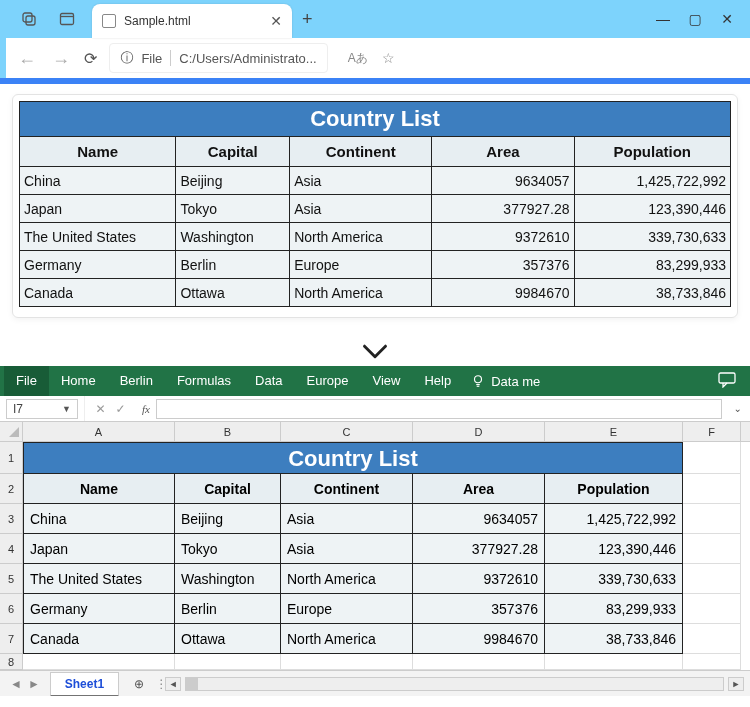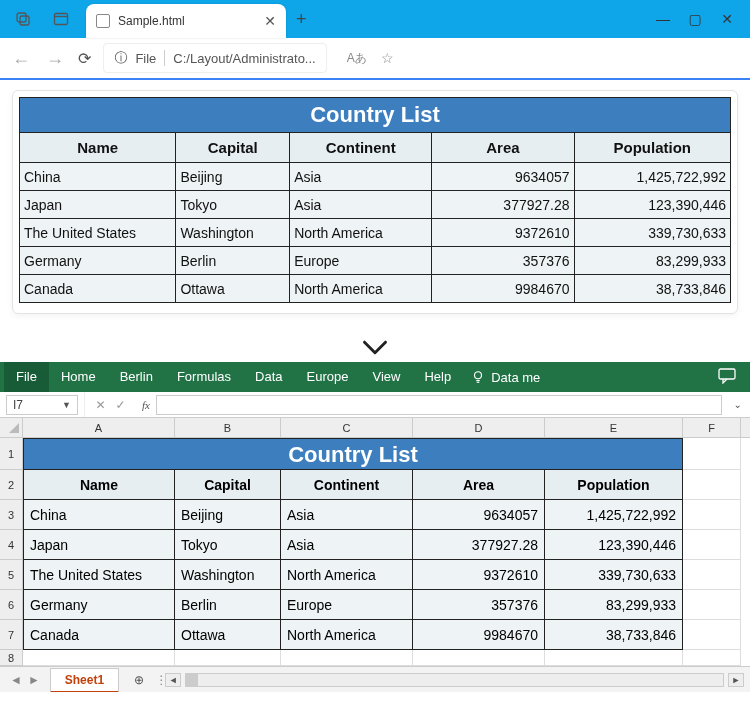"Sample.html" .browser-chrome { background: #0ea5e9 -> #7dd3fc; border-bottom: 2px solid #3b82f6 -> 6px solid #3b82f6; padding-left: none -> 6px }
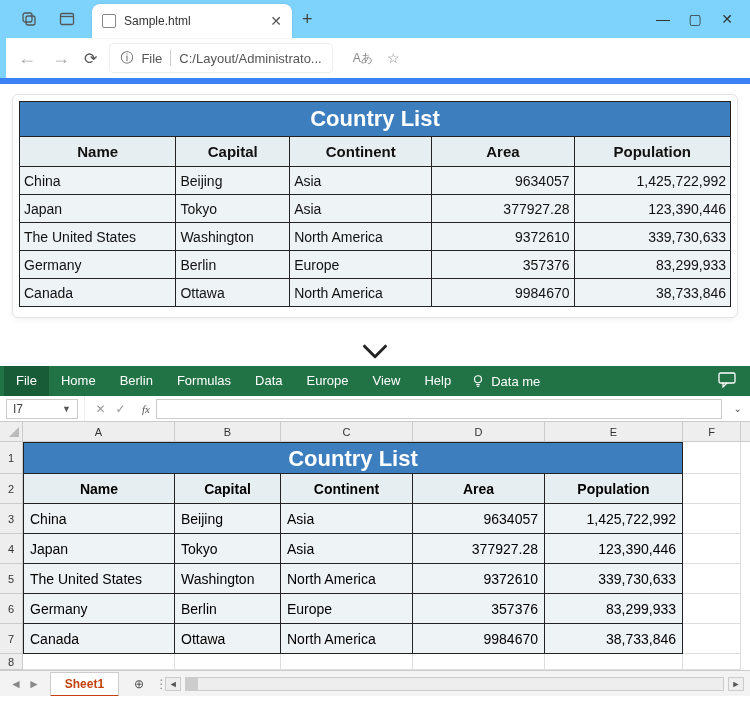"C:/Layout/Administrato..." span { text: C:/Layout/Administrato -> C:/Users/Administrato }
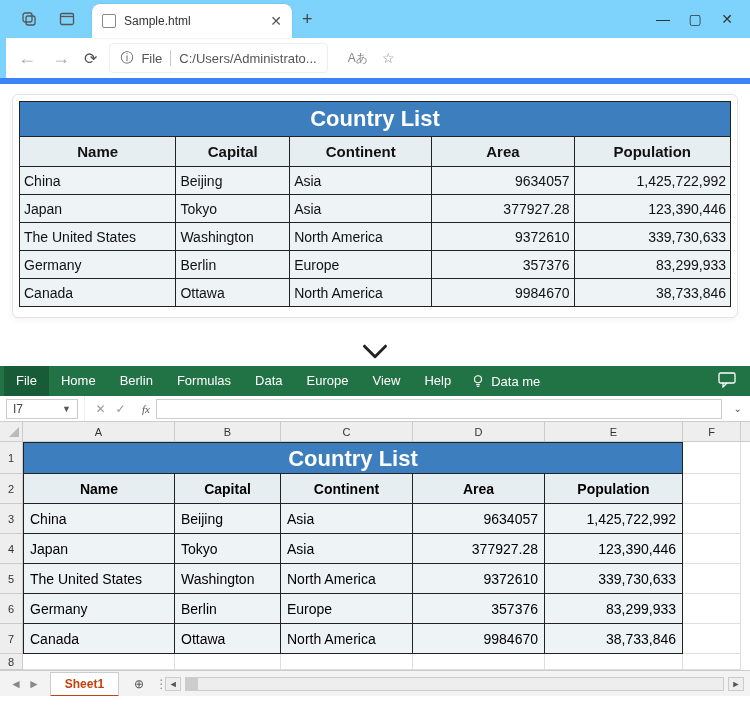"Sheet1" .excel .sheet-tab.active { border-bottom: 2px solid #c2410c -> 2px solid #737373; color: #c2410c -> #1d4ed8 }
